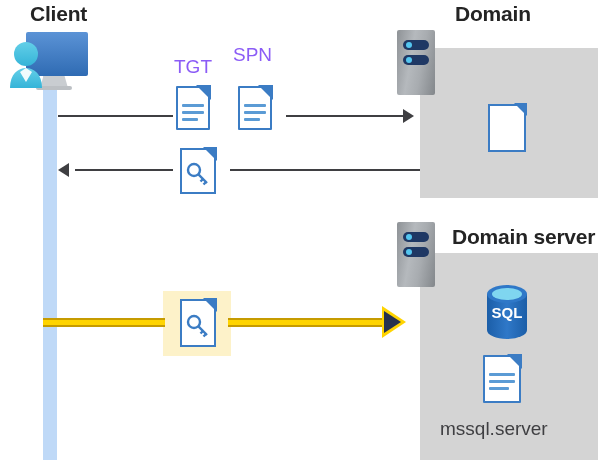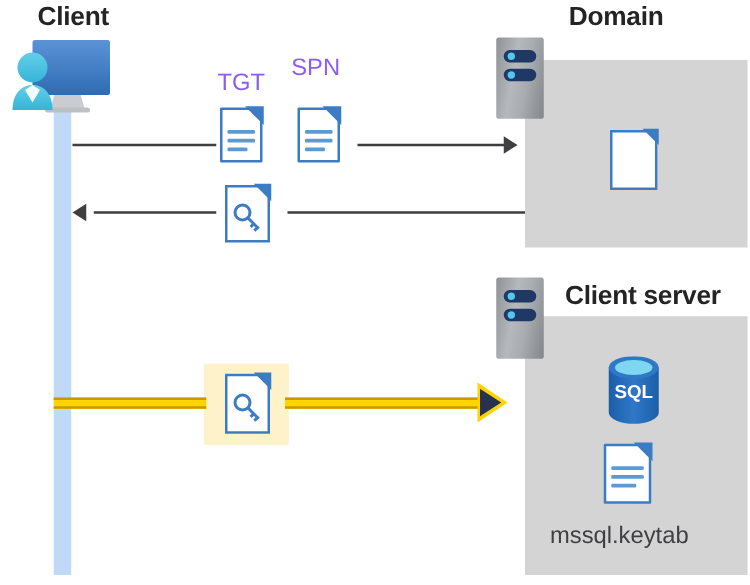"Client server" div.title { text: Client -> Domain }
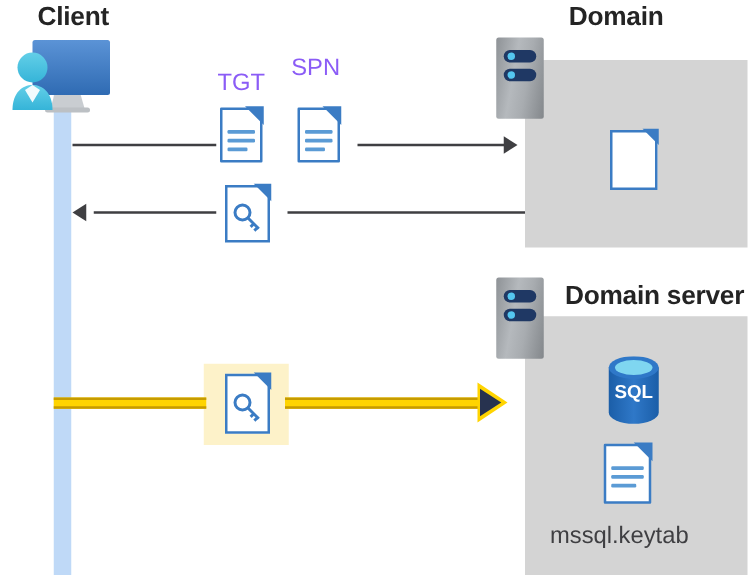"mssql.keytab" div.cap { text: mssql.keytab -> mssql.server }
